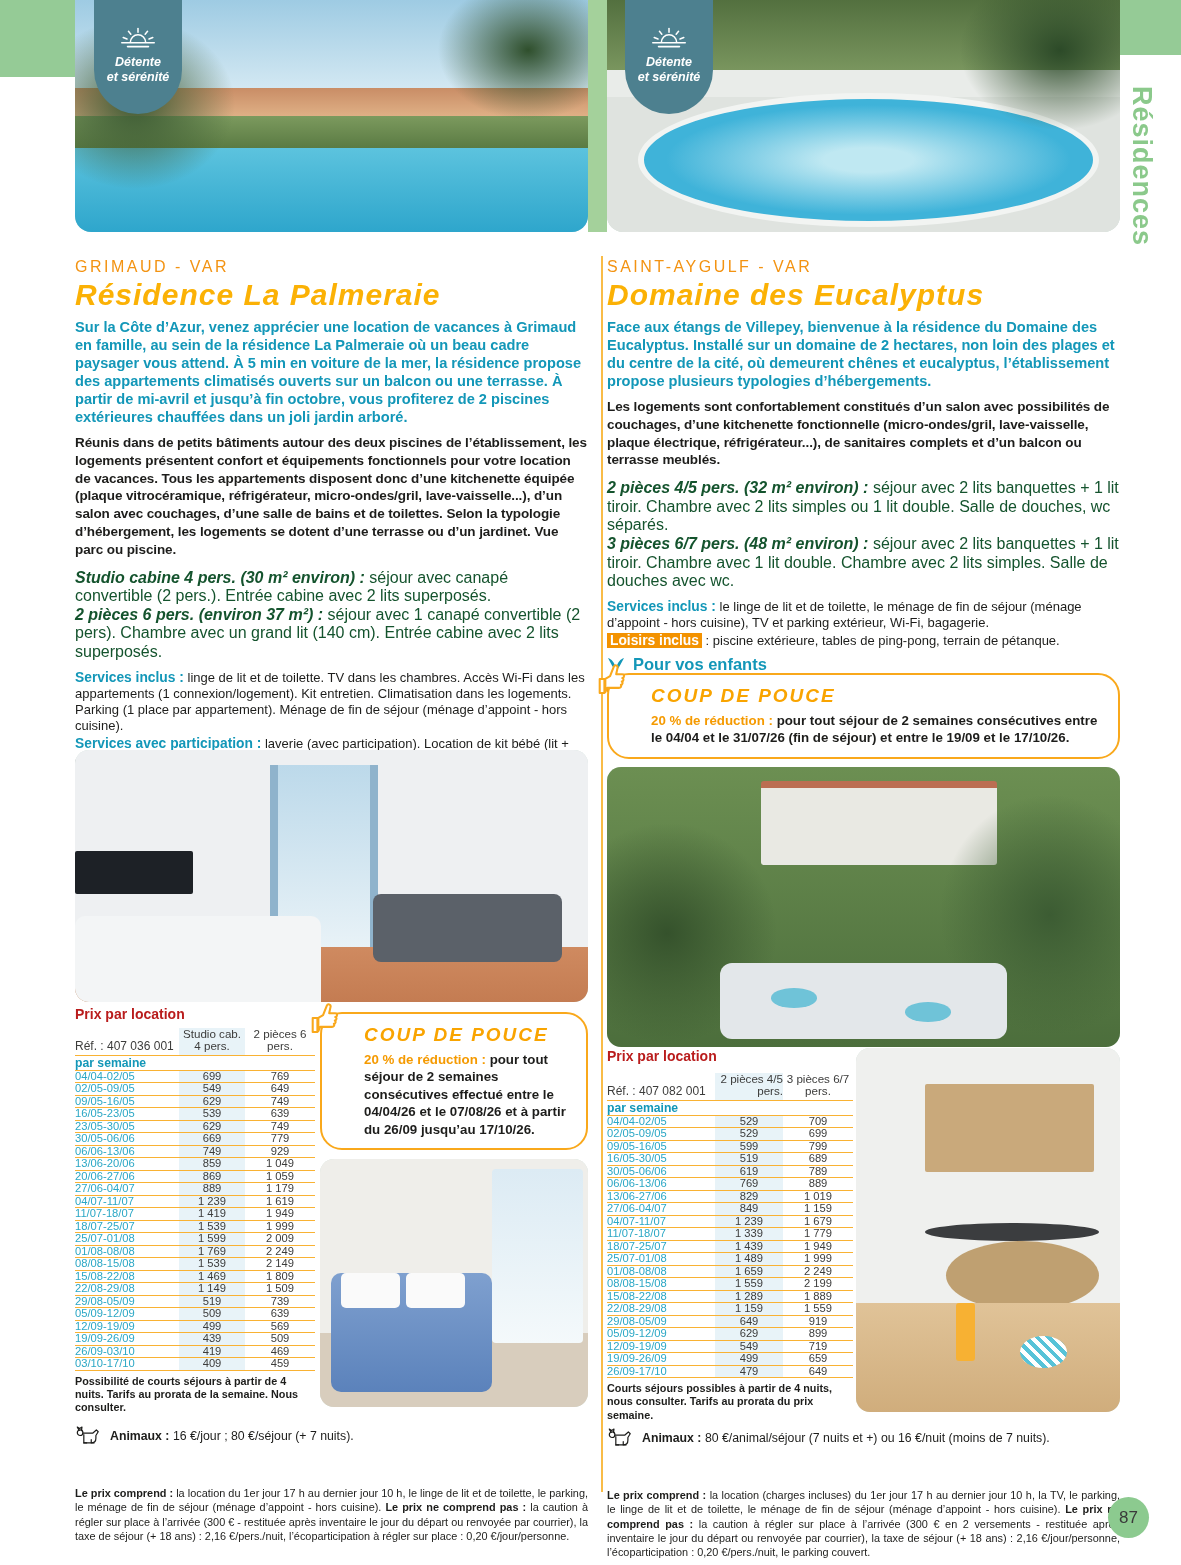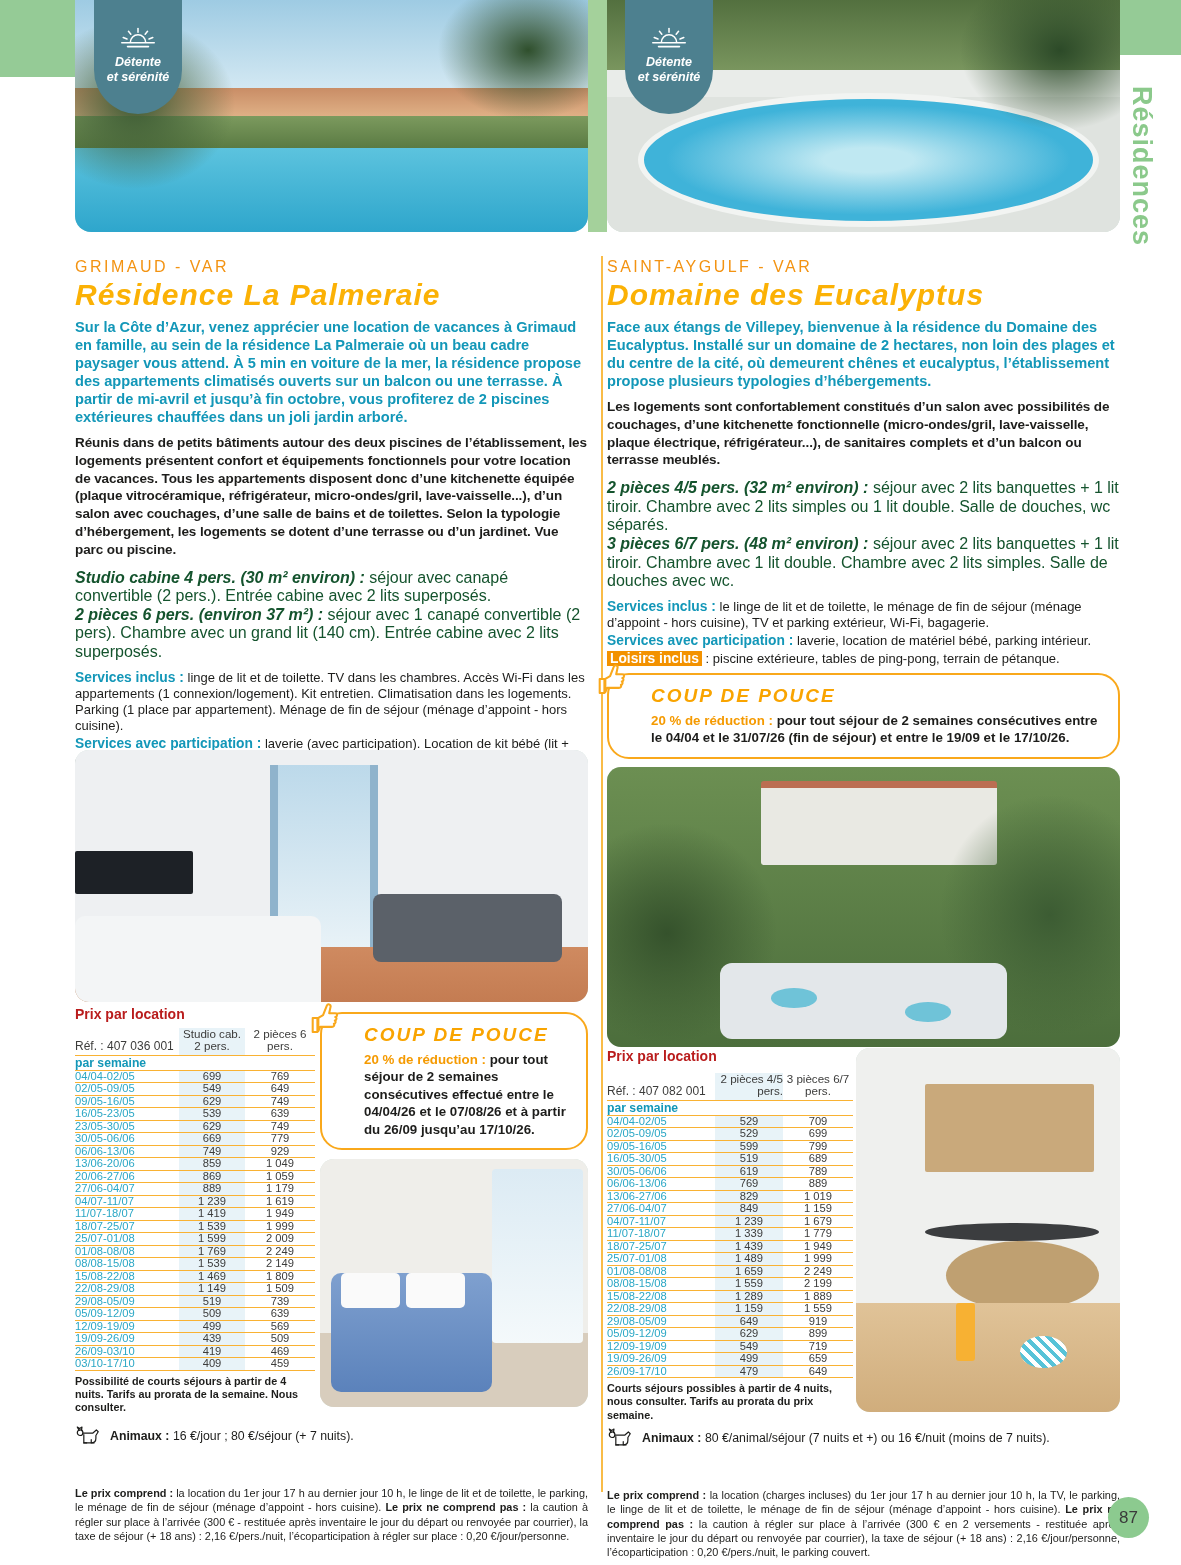"Services avec participation : laverie," p.svc { html: <p> <span>Services avec participation :</span> <span>laverie, location de matériel bébé, parking intérieur.</span> </p> -> none }
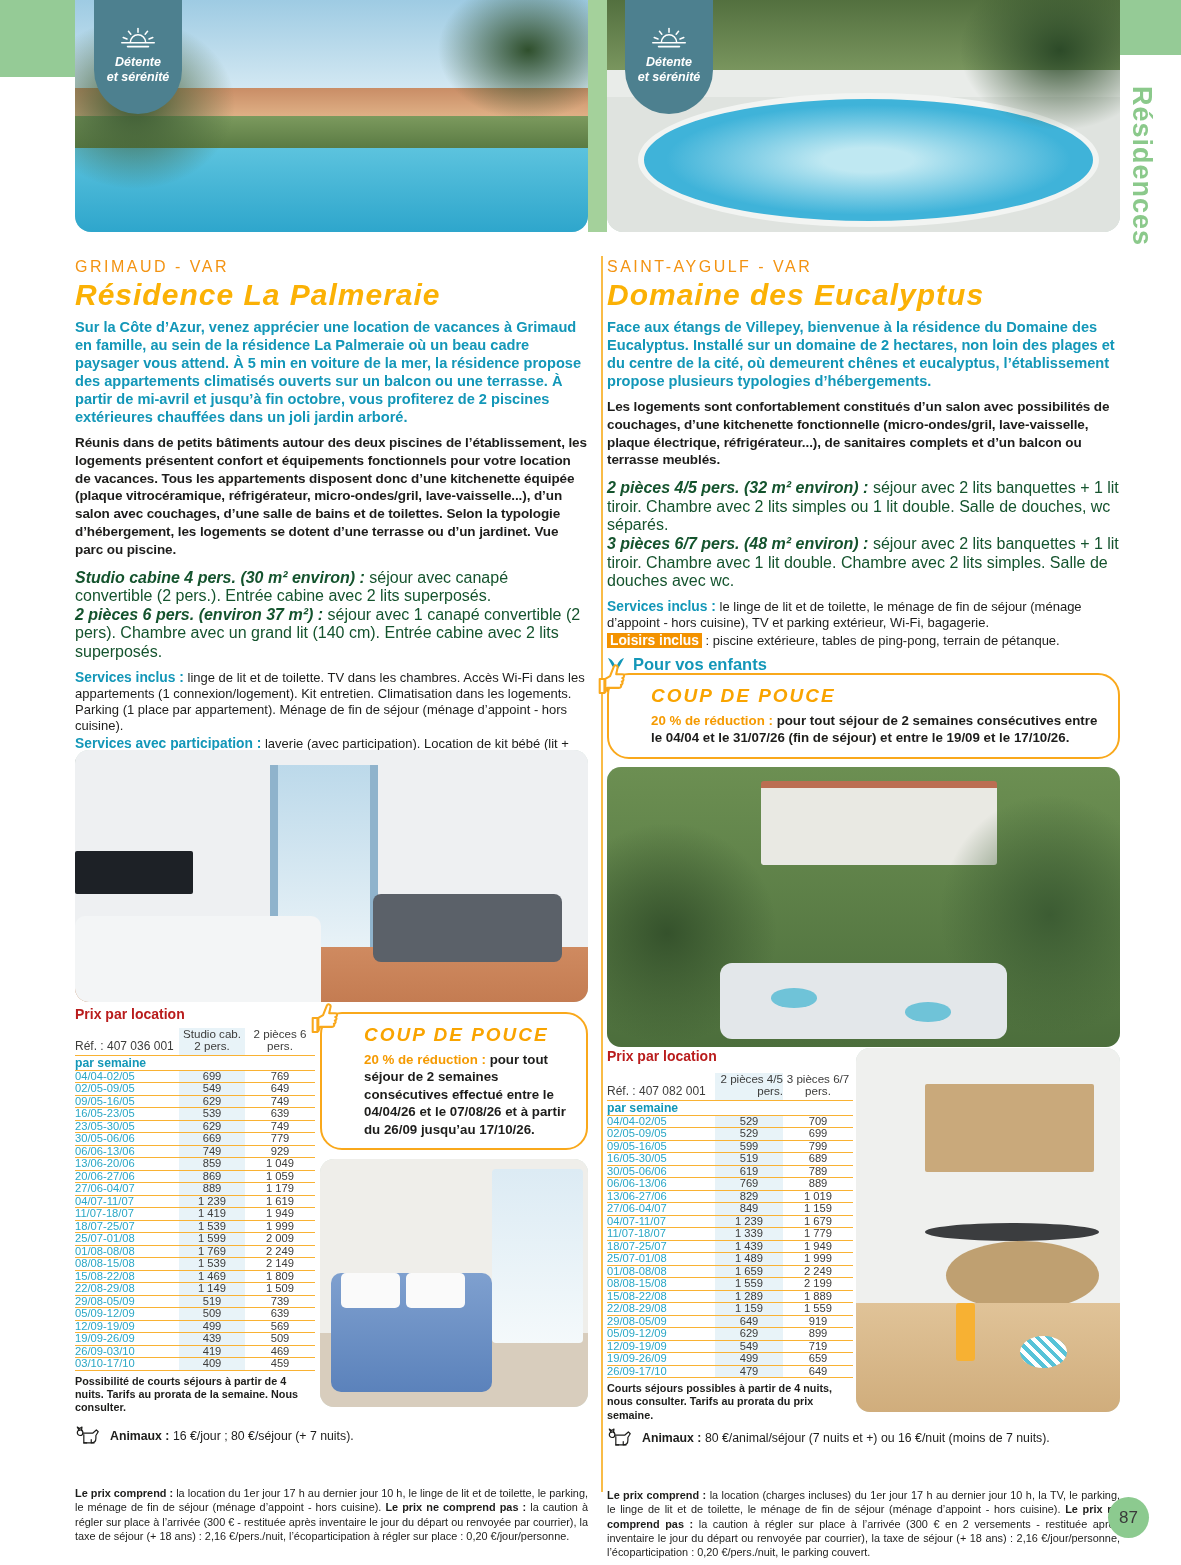"Studio cab. 2 pers." th.colh { text: 2 -> 4 }
